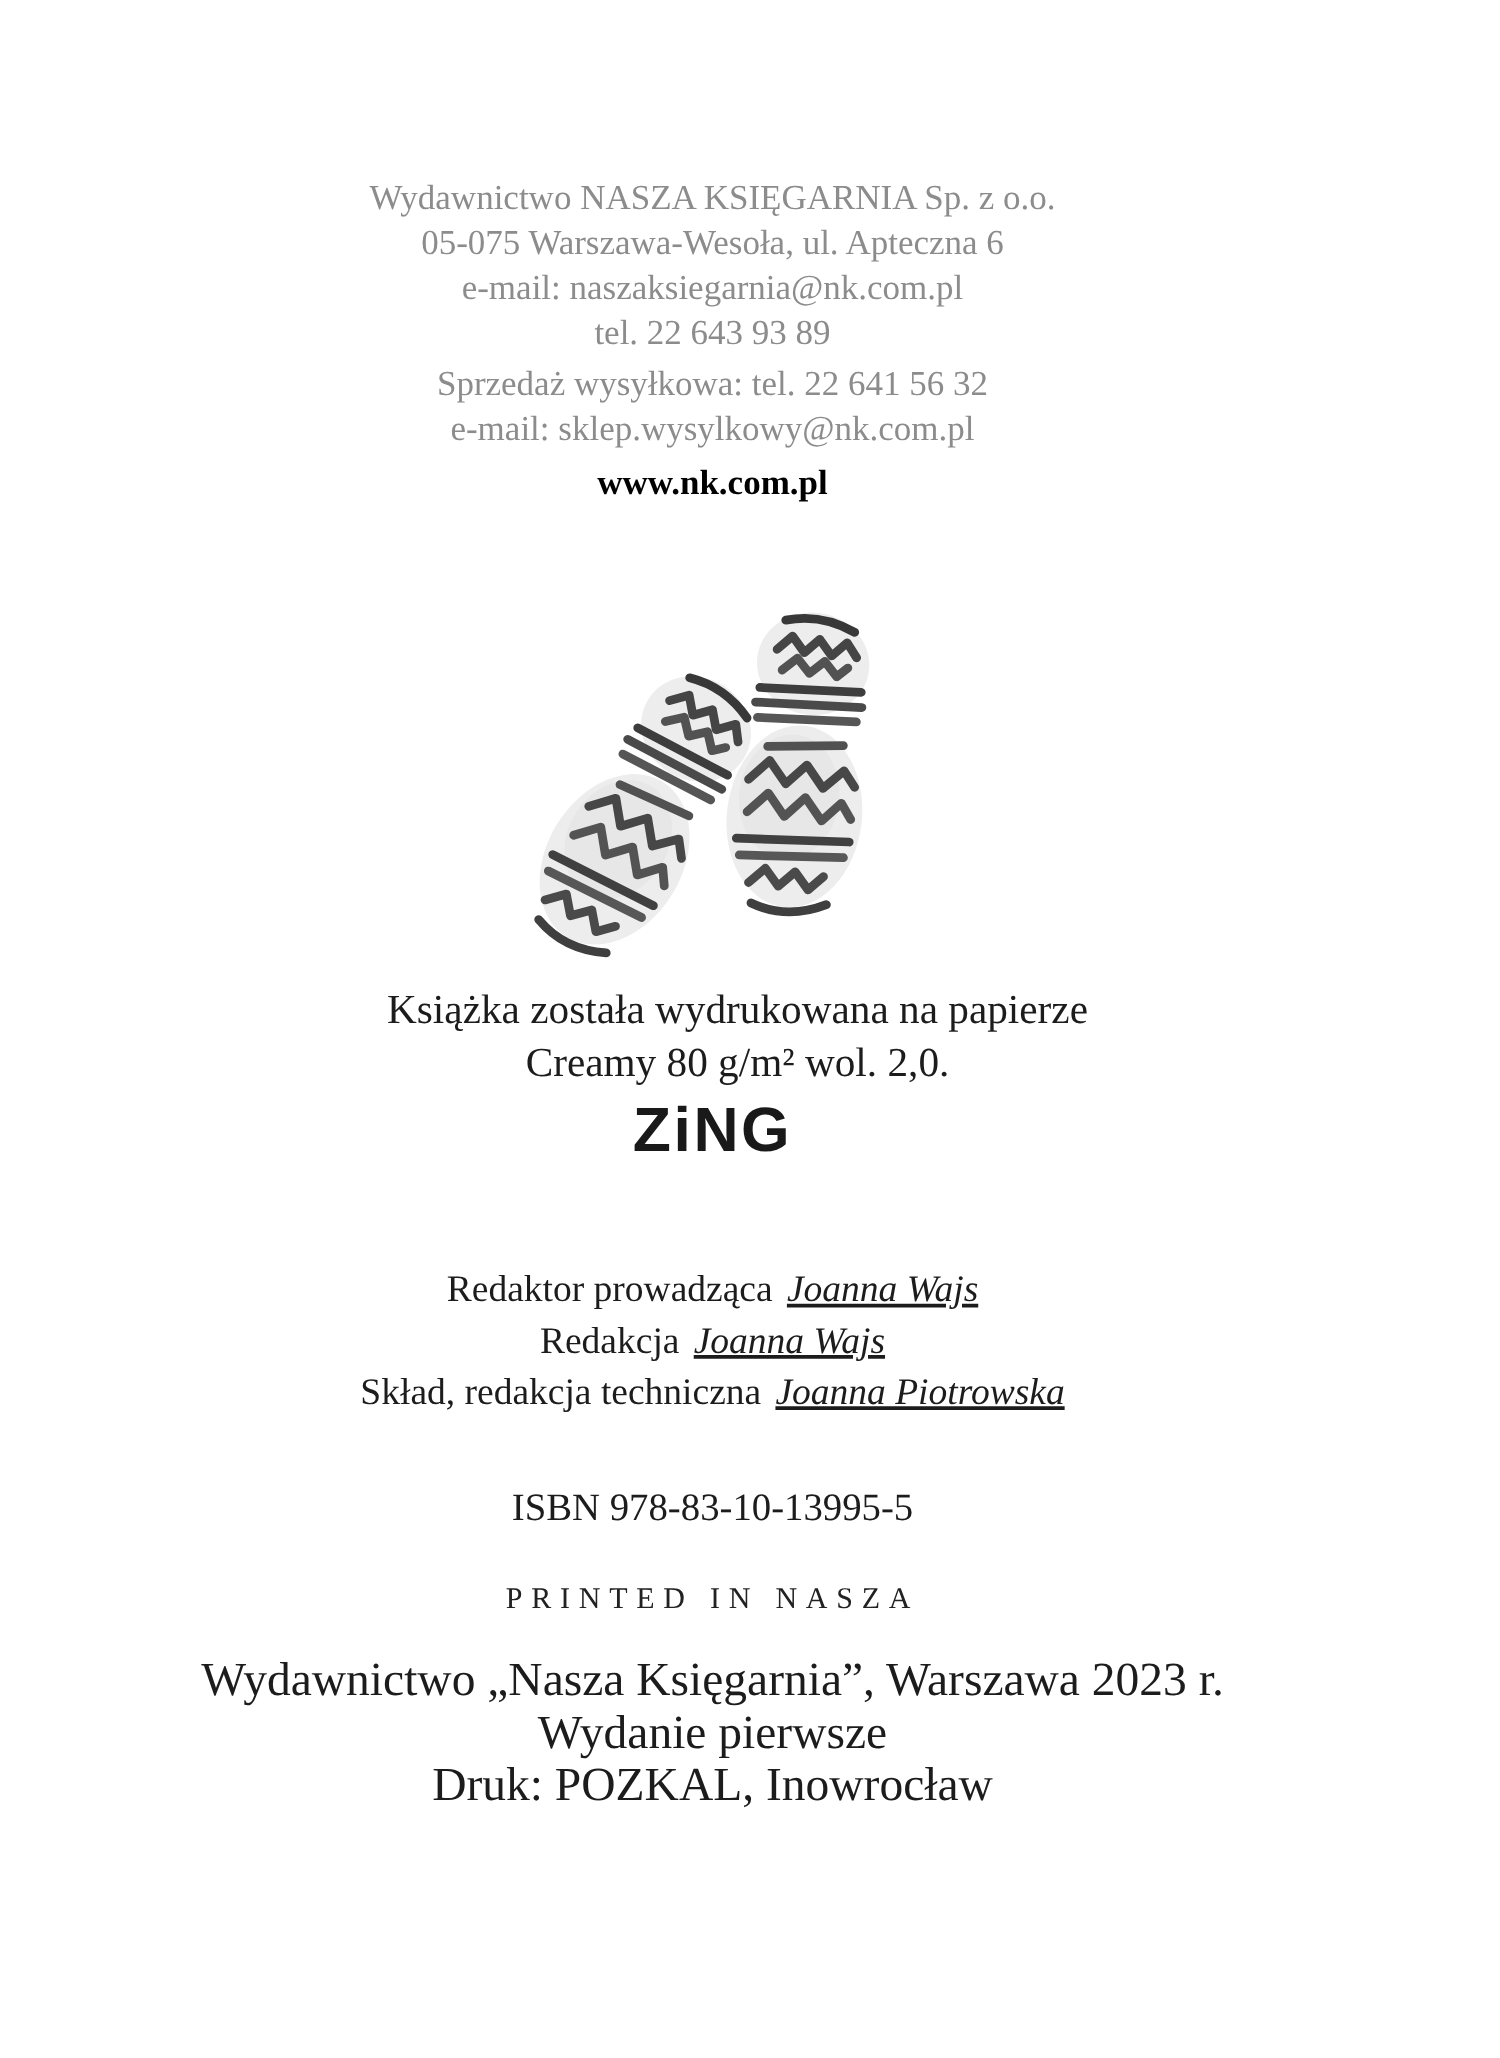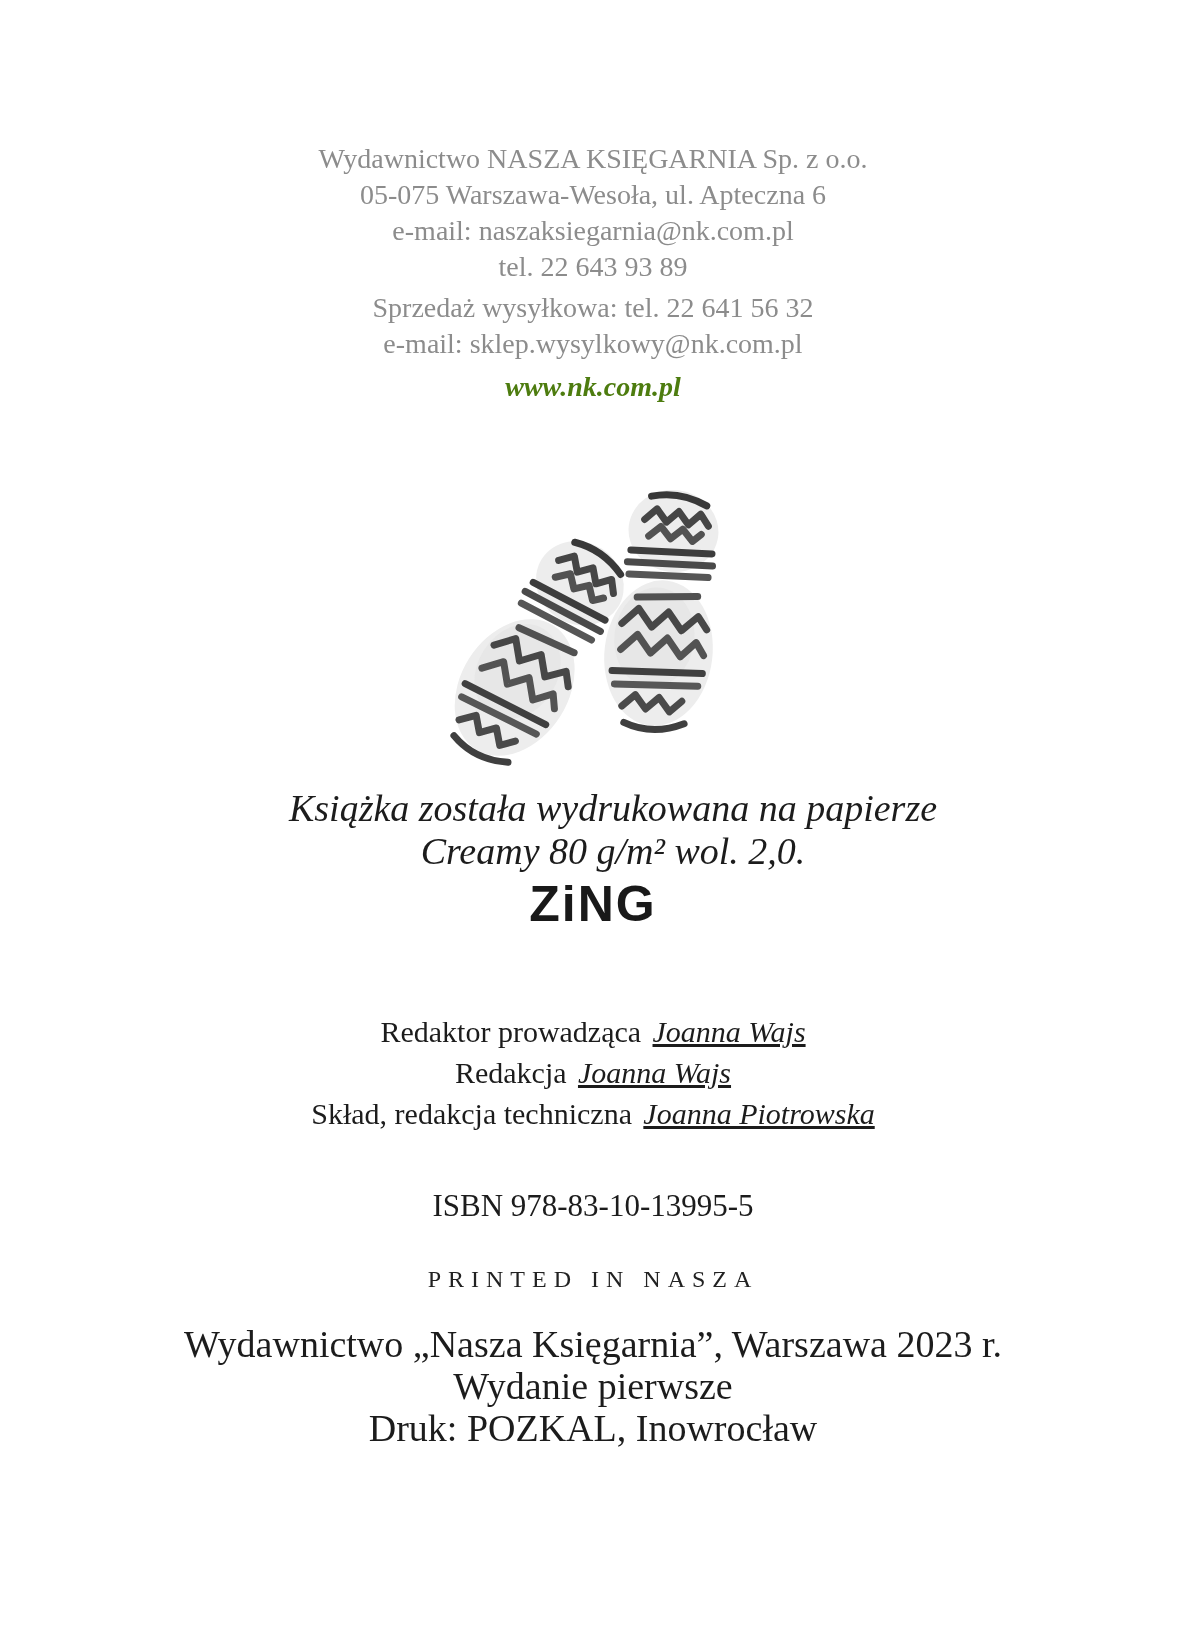"Wydawnictwo NASZA KSIĘGARNIA Sp. z" .content { margin-left: 23px -> none }
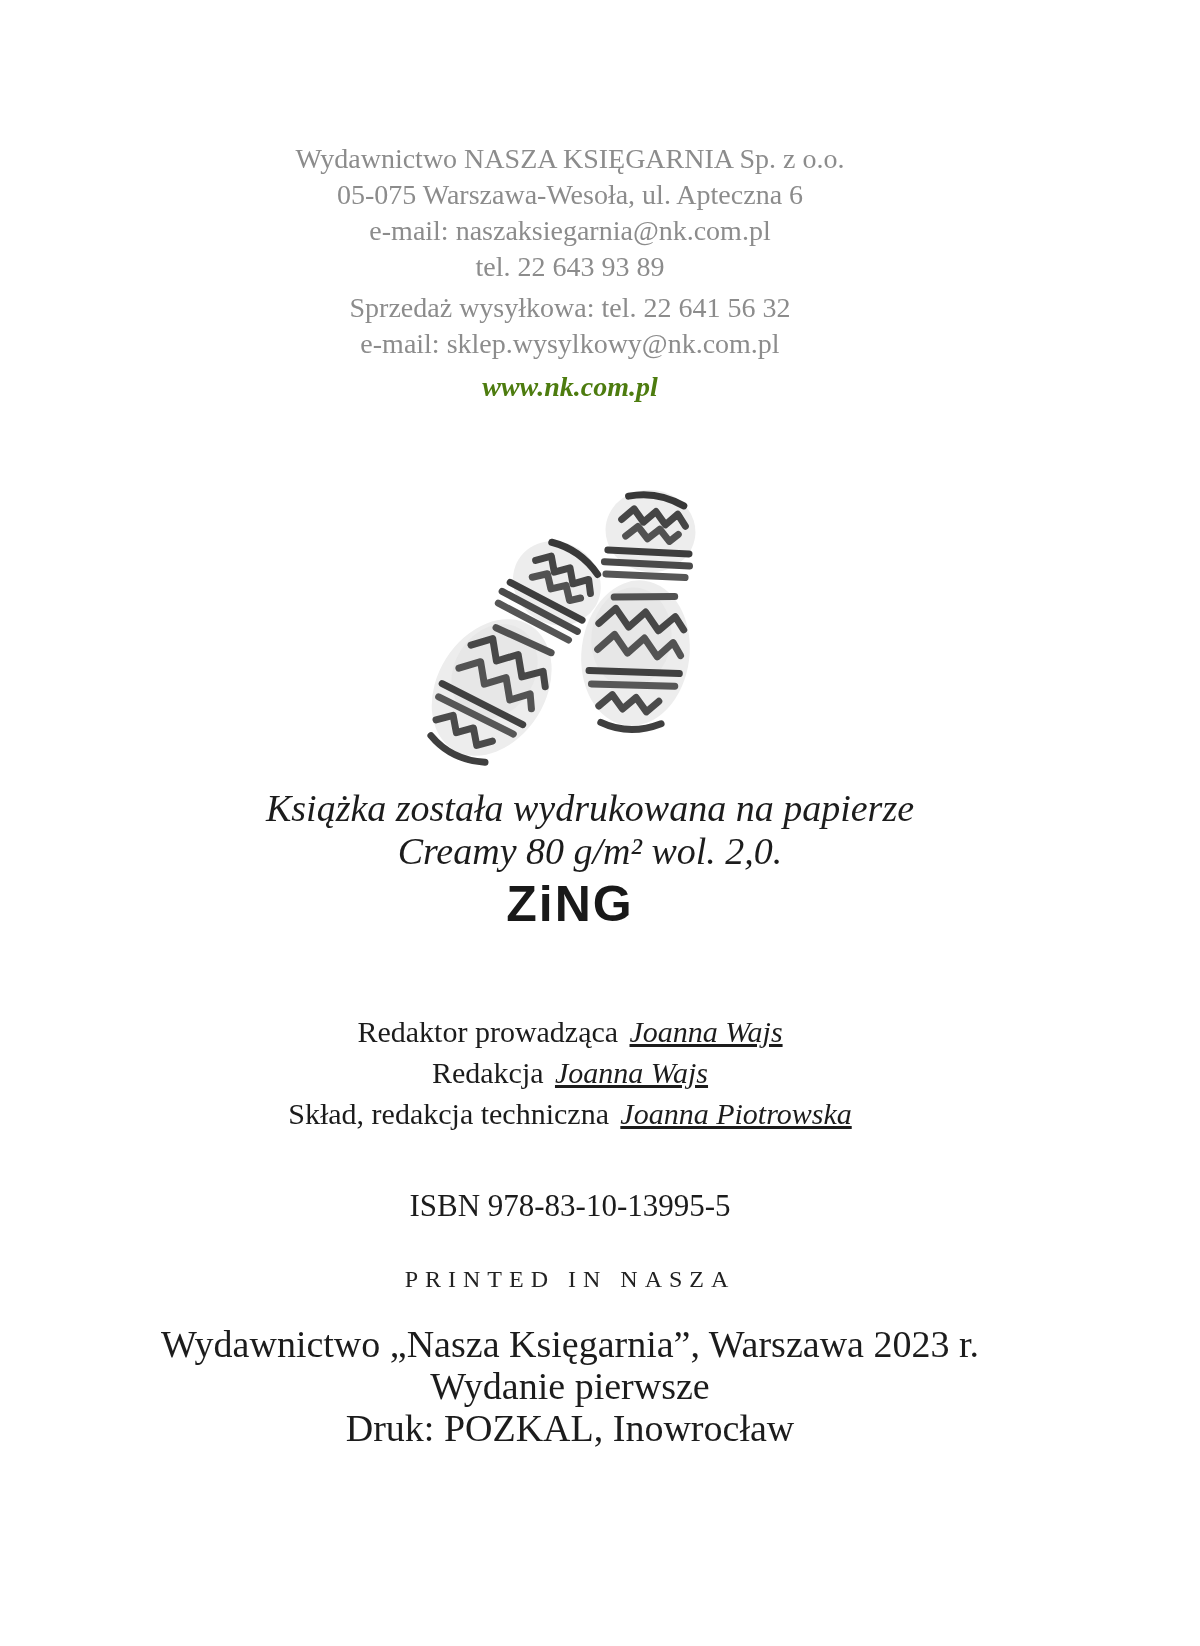"www.nk.com.pl" .website { color: #4d7c0f -> #000000; font-style: italic -> none }
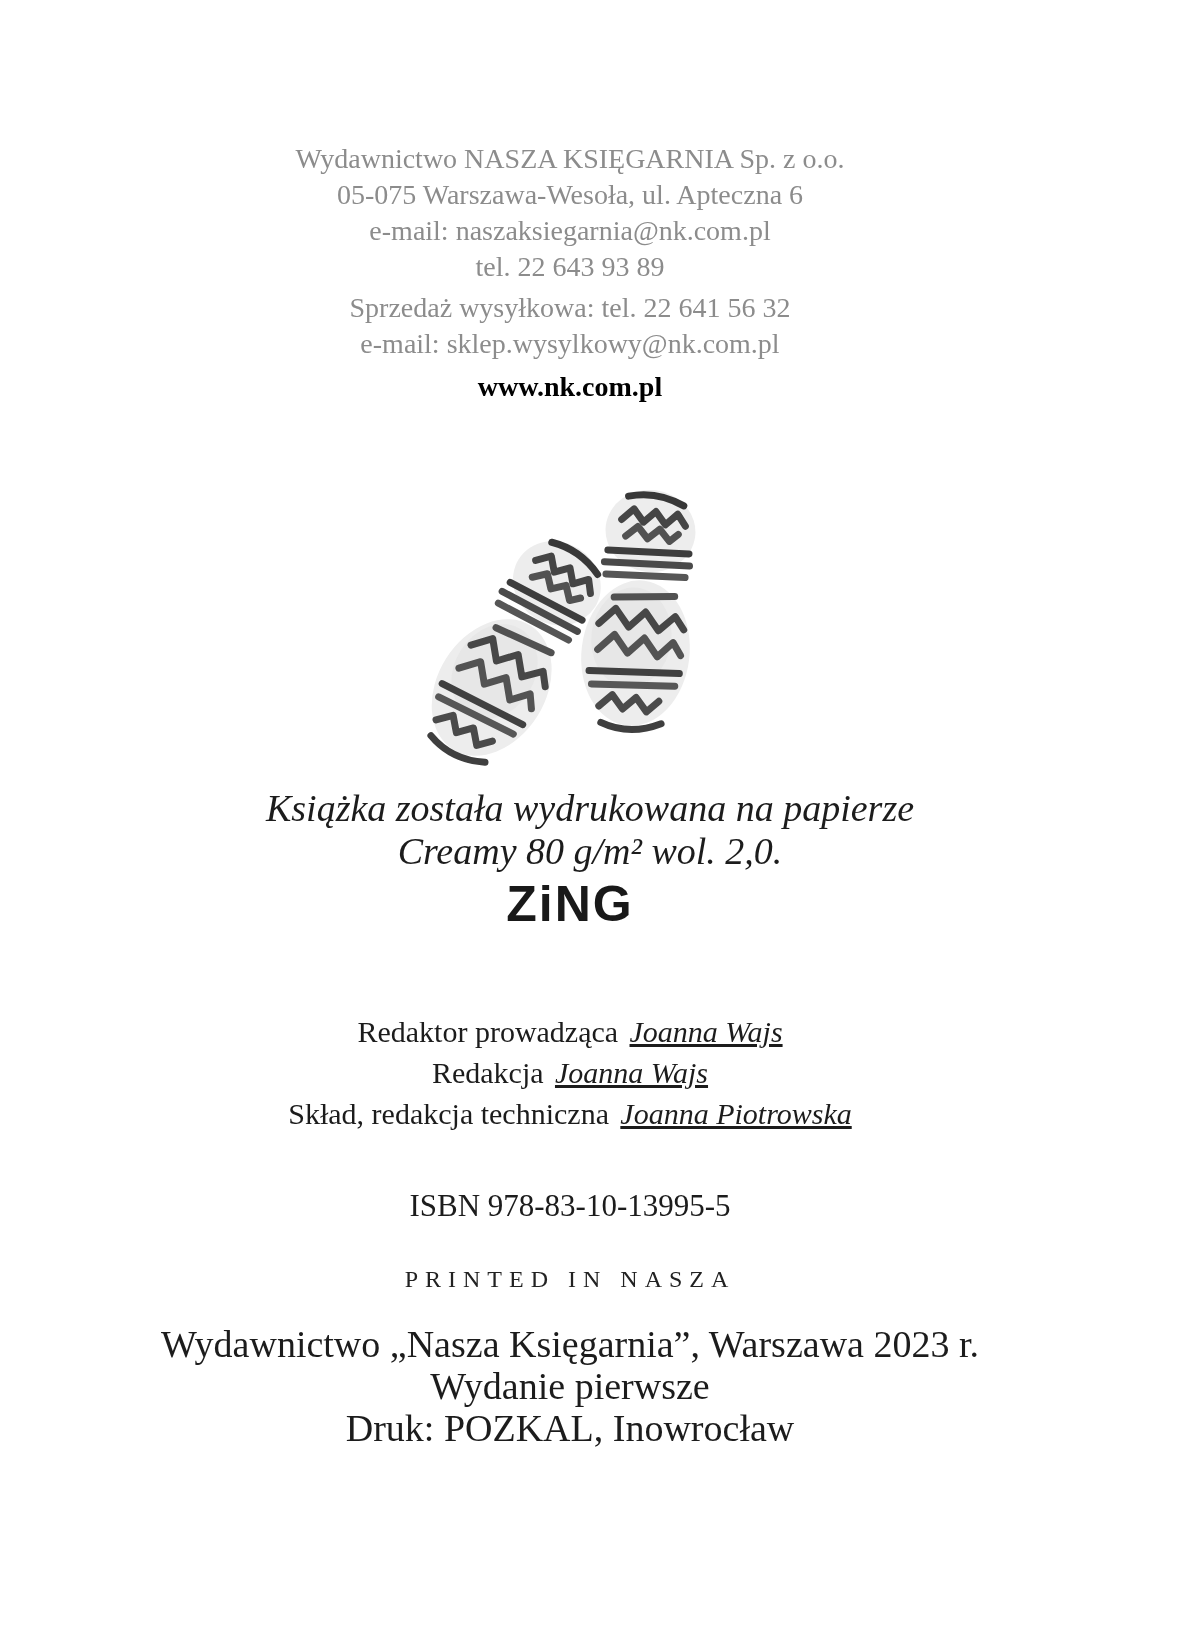"Książka została wydrukowana na papierze" .italic-block { font-size: 38px -> 33px; font-style: italic -> none }
